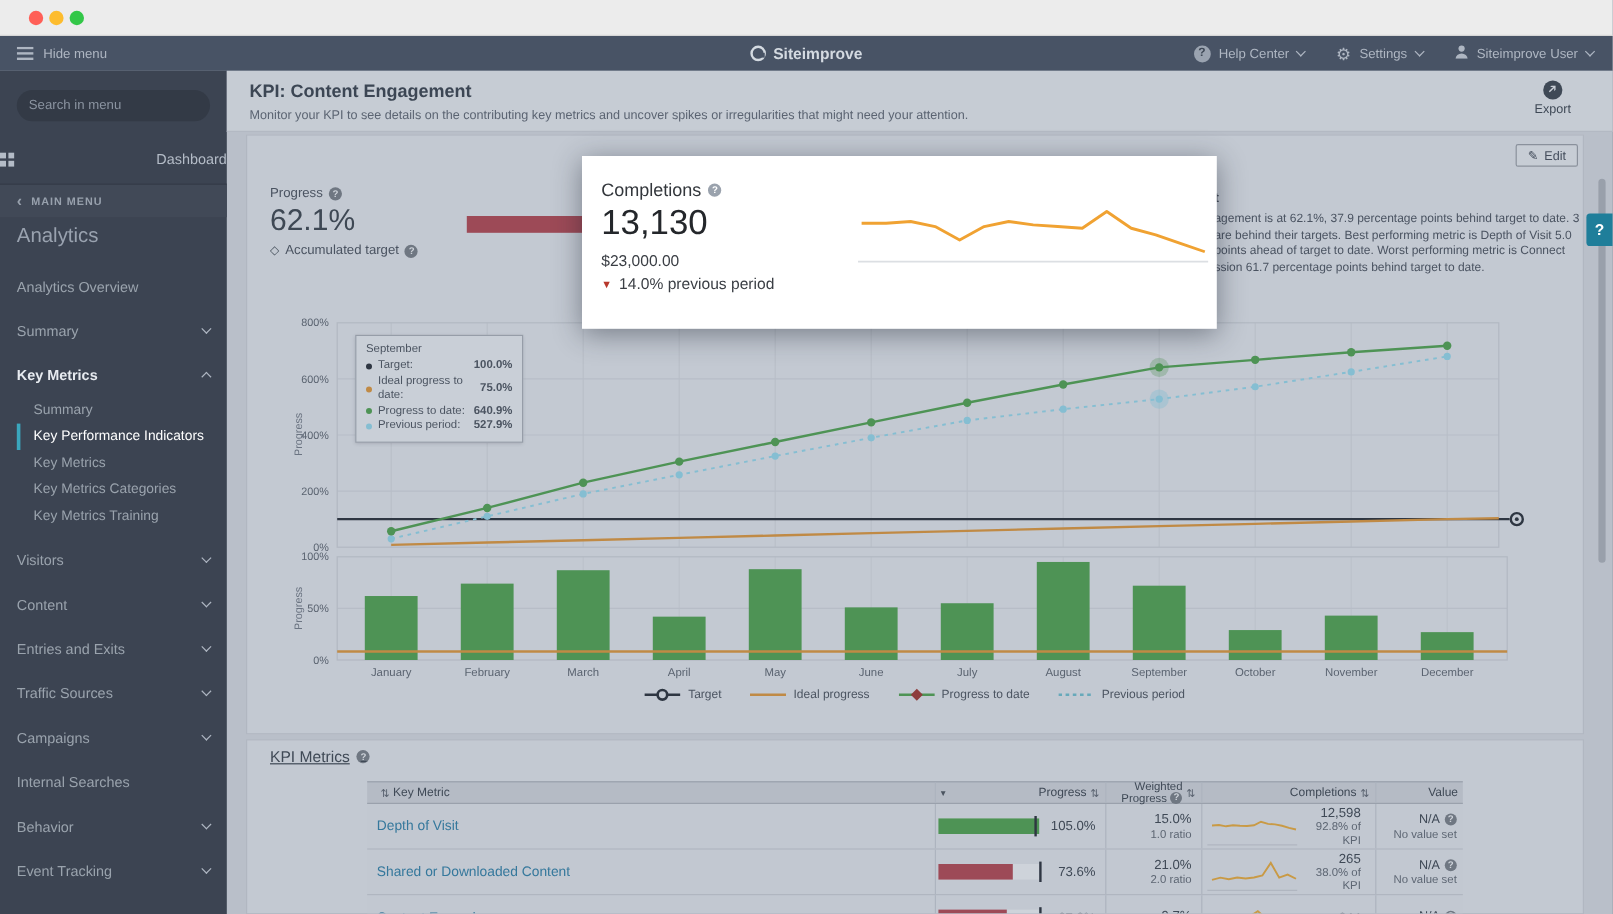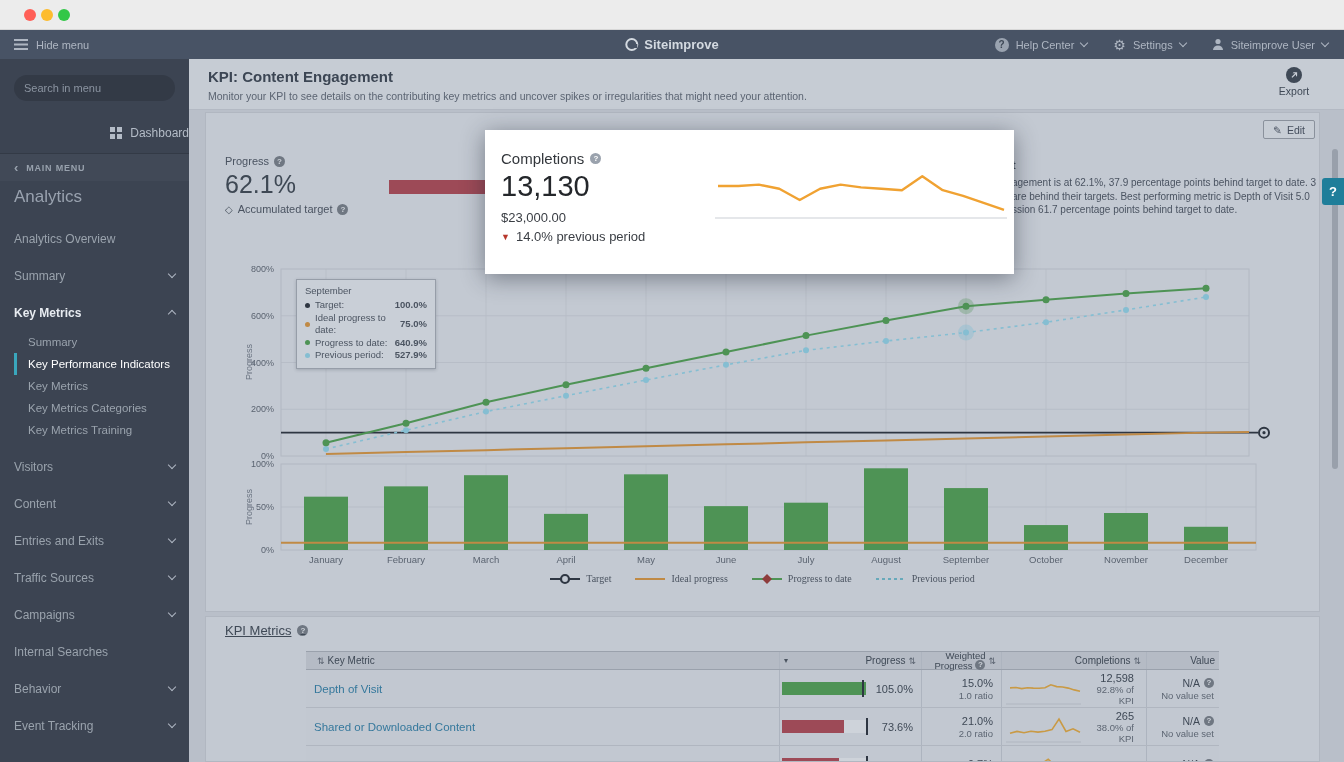"Dashboard" .dash-item { justify-content: flex-end -> space-between }
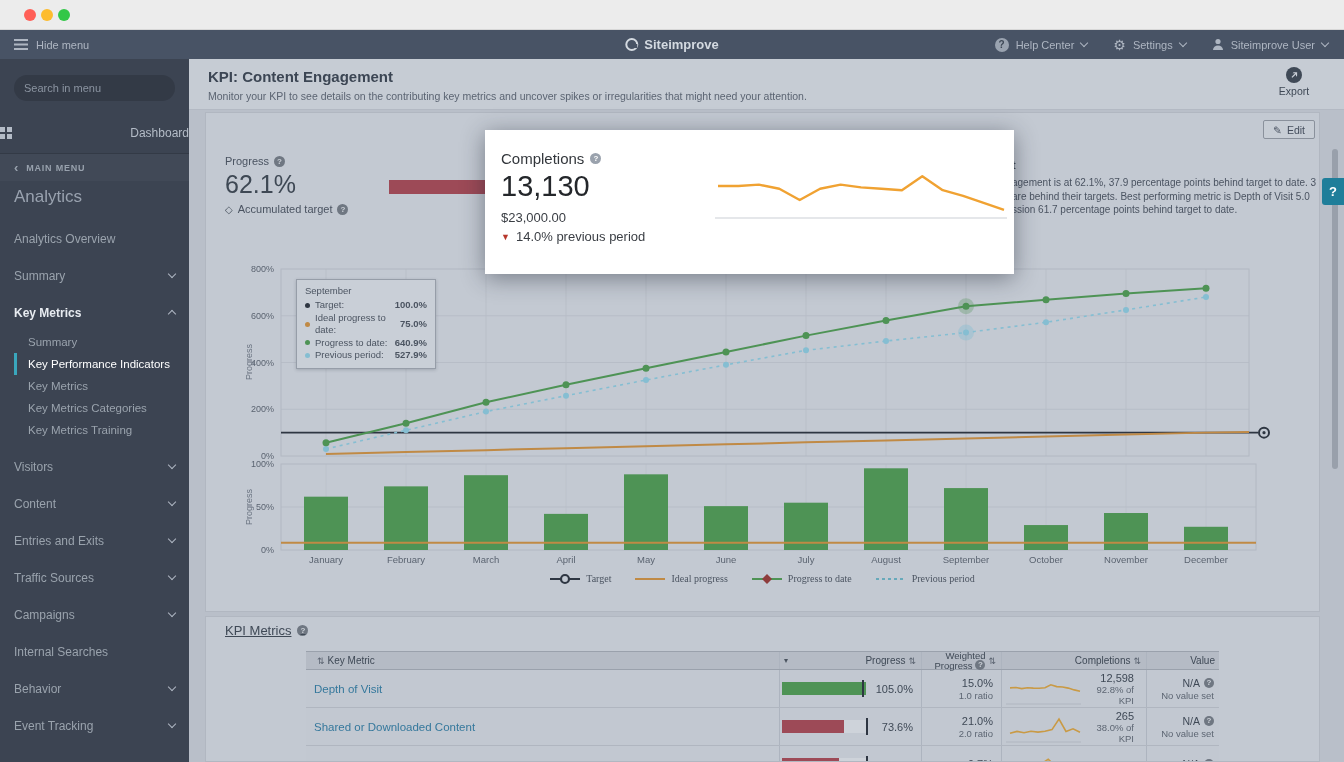"points ahead of target to" div { html: none -> <div>points ahead of target to date. Worst performing metric is Connect</div> }
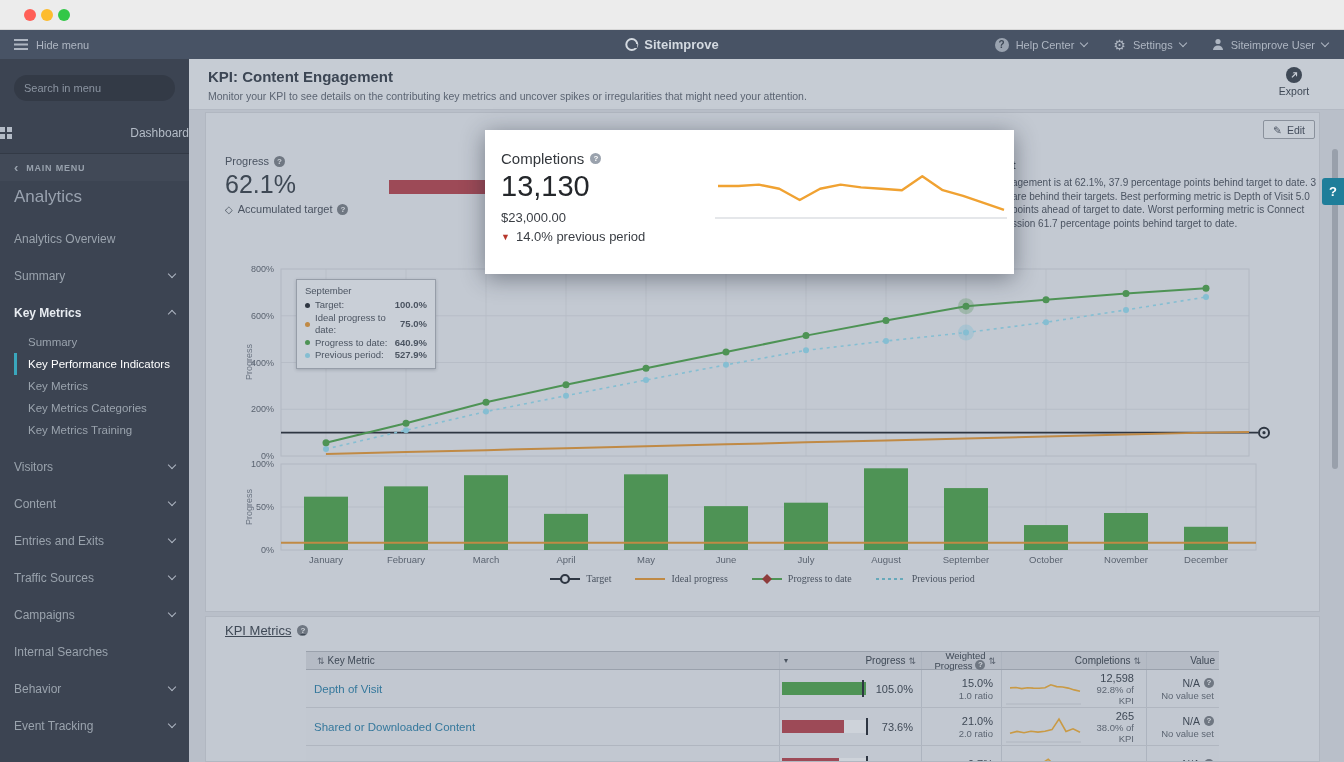"Target" .legend-item { align-items: none -> center; font-family: Liberation Serif, serif -> none }
